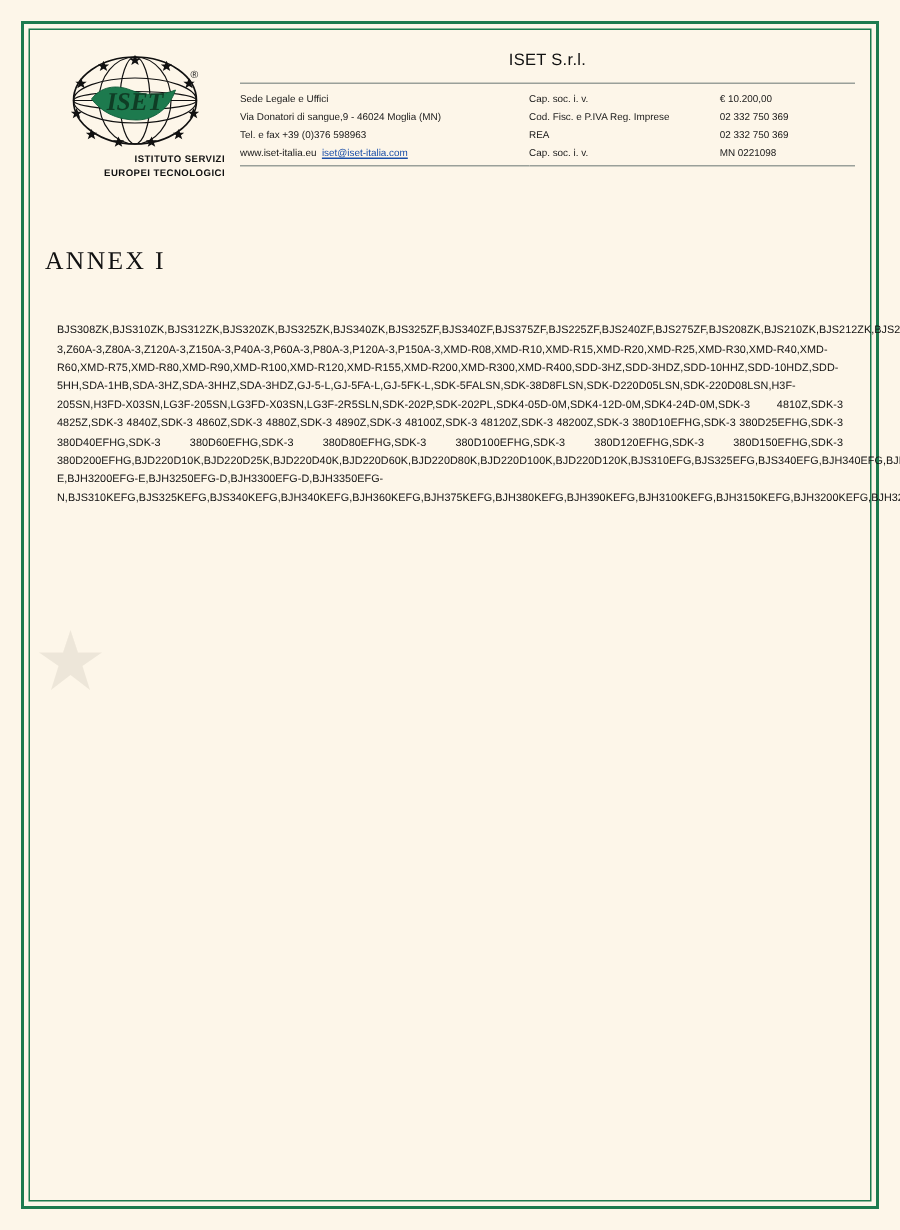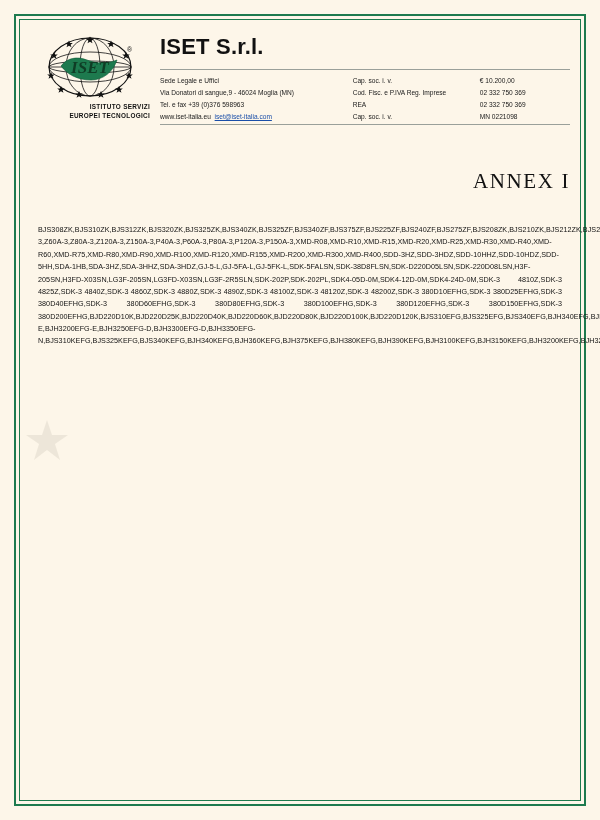"ISET S.r.l." .company-name { font-size: 22px -> 11px; font-weight: bold -> normal; text-align: none -> center }
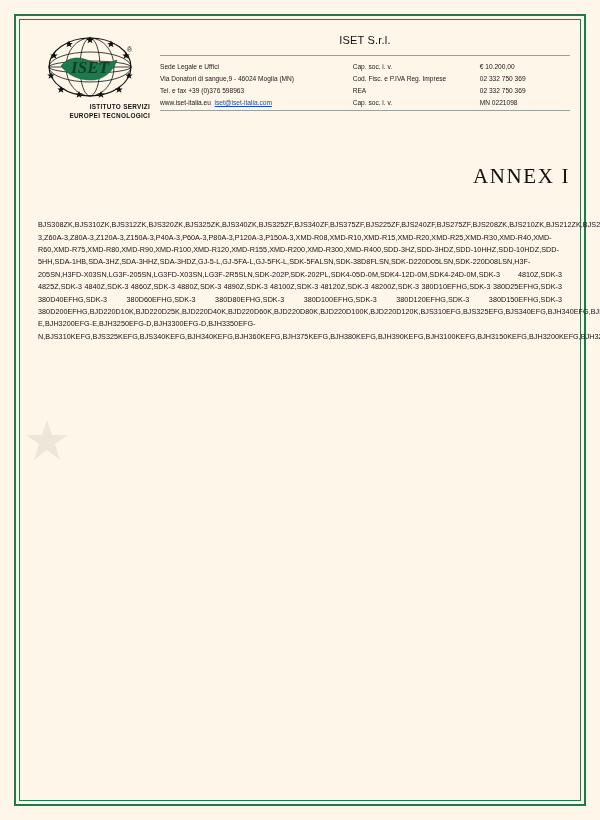"ANNEX I" .doc-title { font-size: 21px -> 17px; text-align: right -> left }
